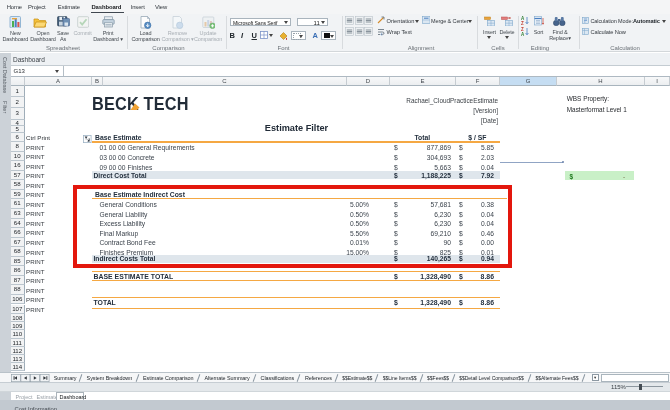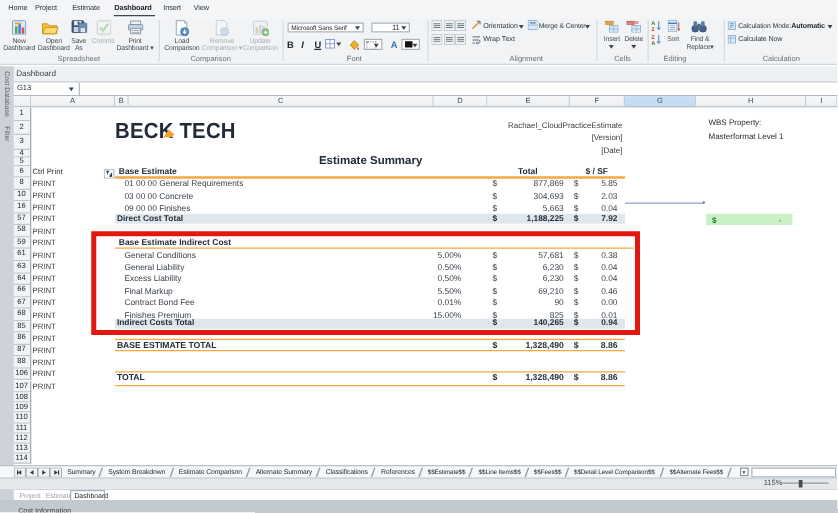"Estimate Summary" span.tx { text: Summary -> Filter }
